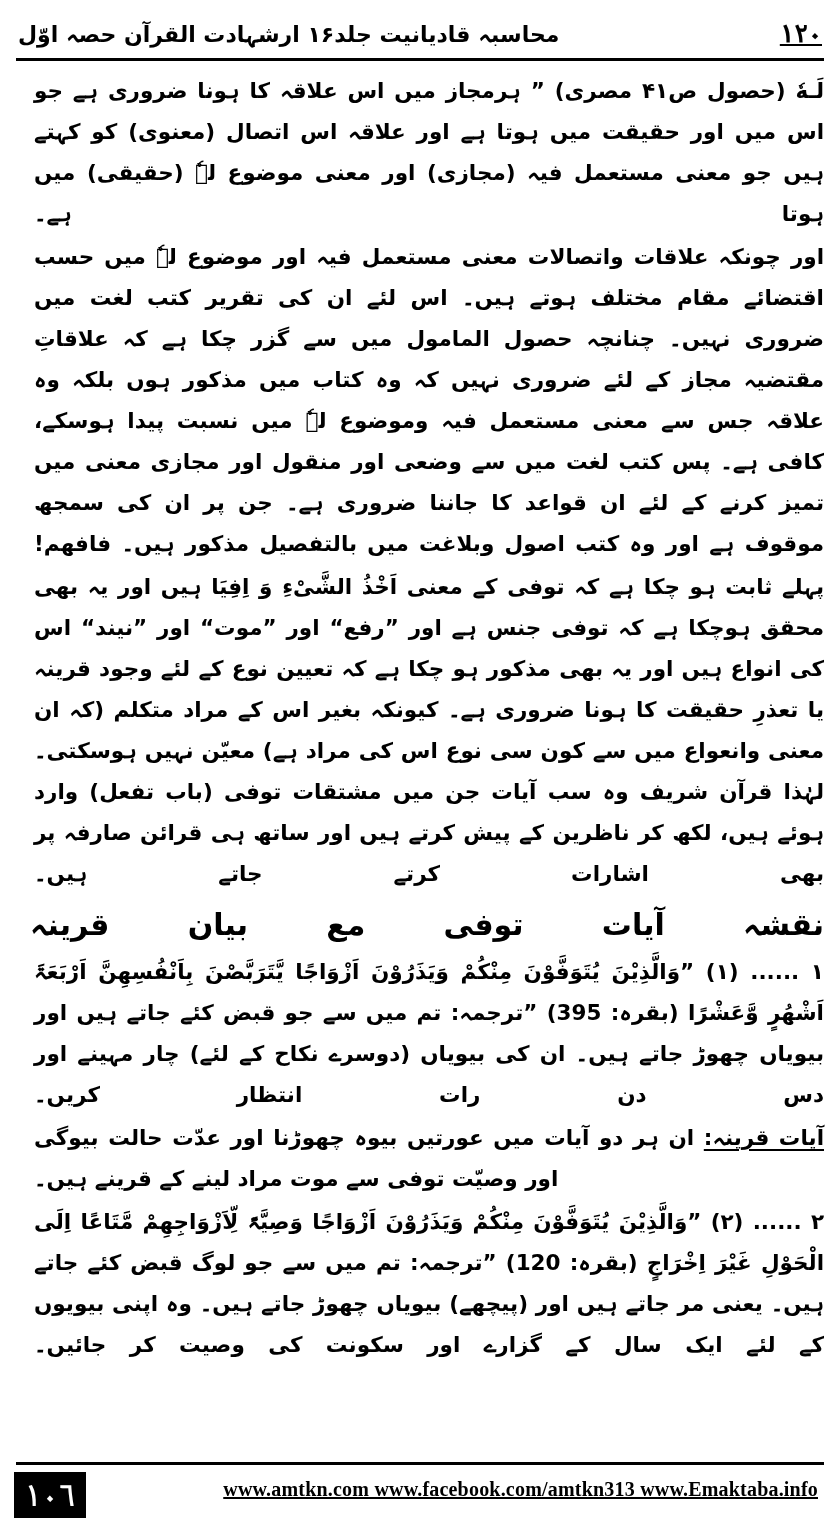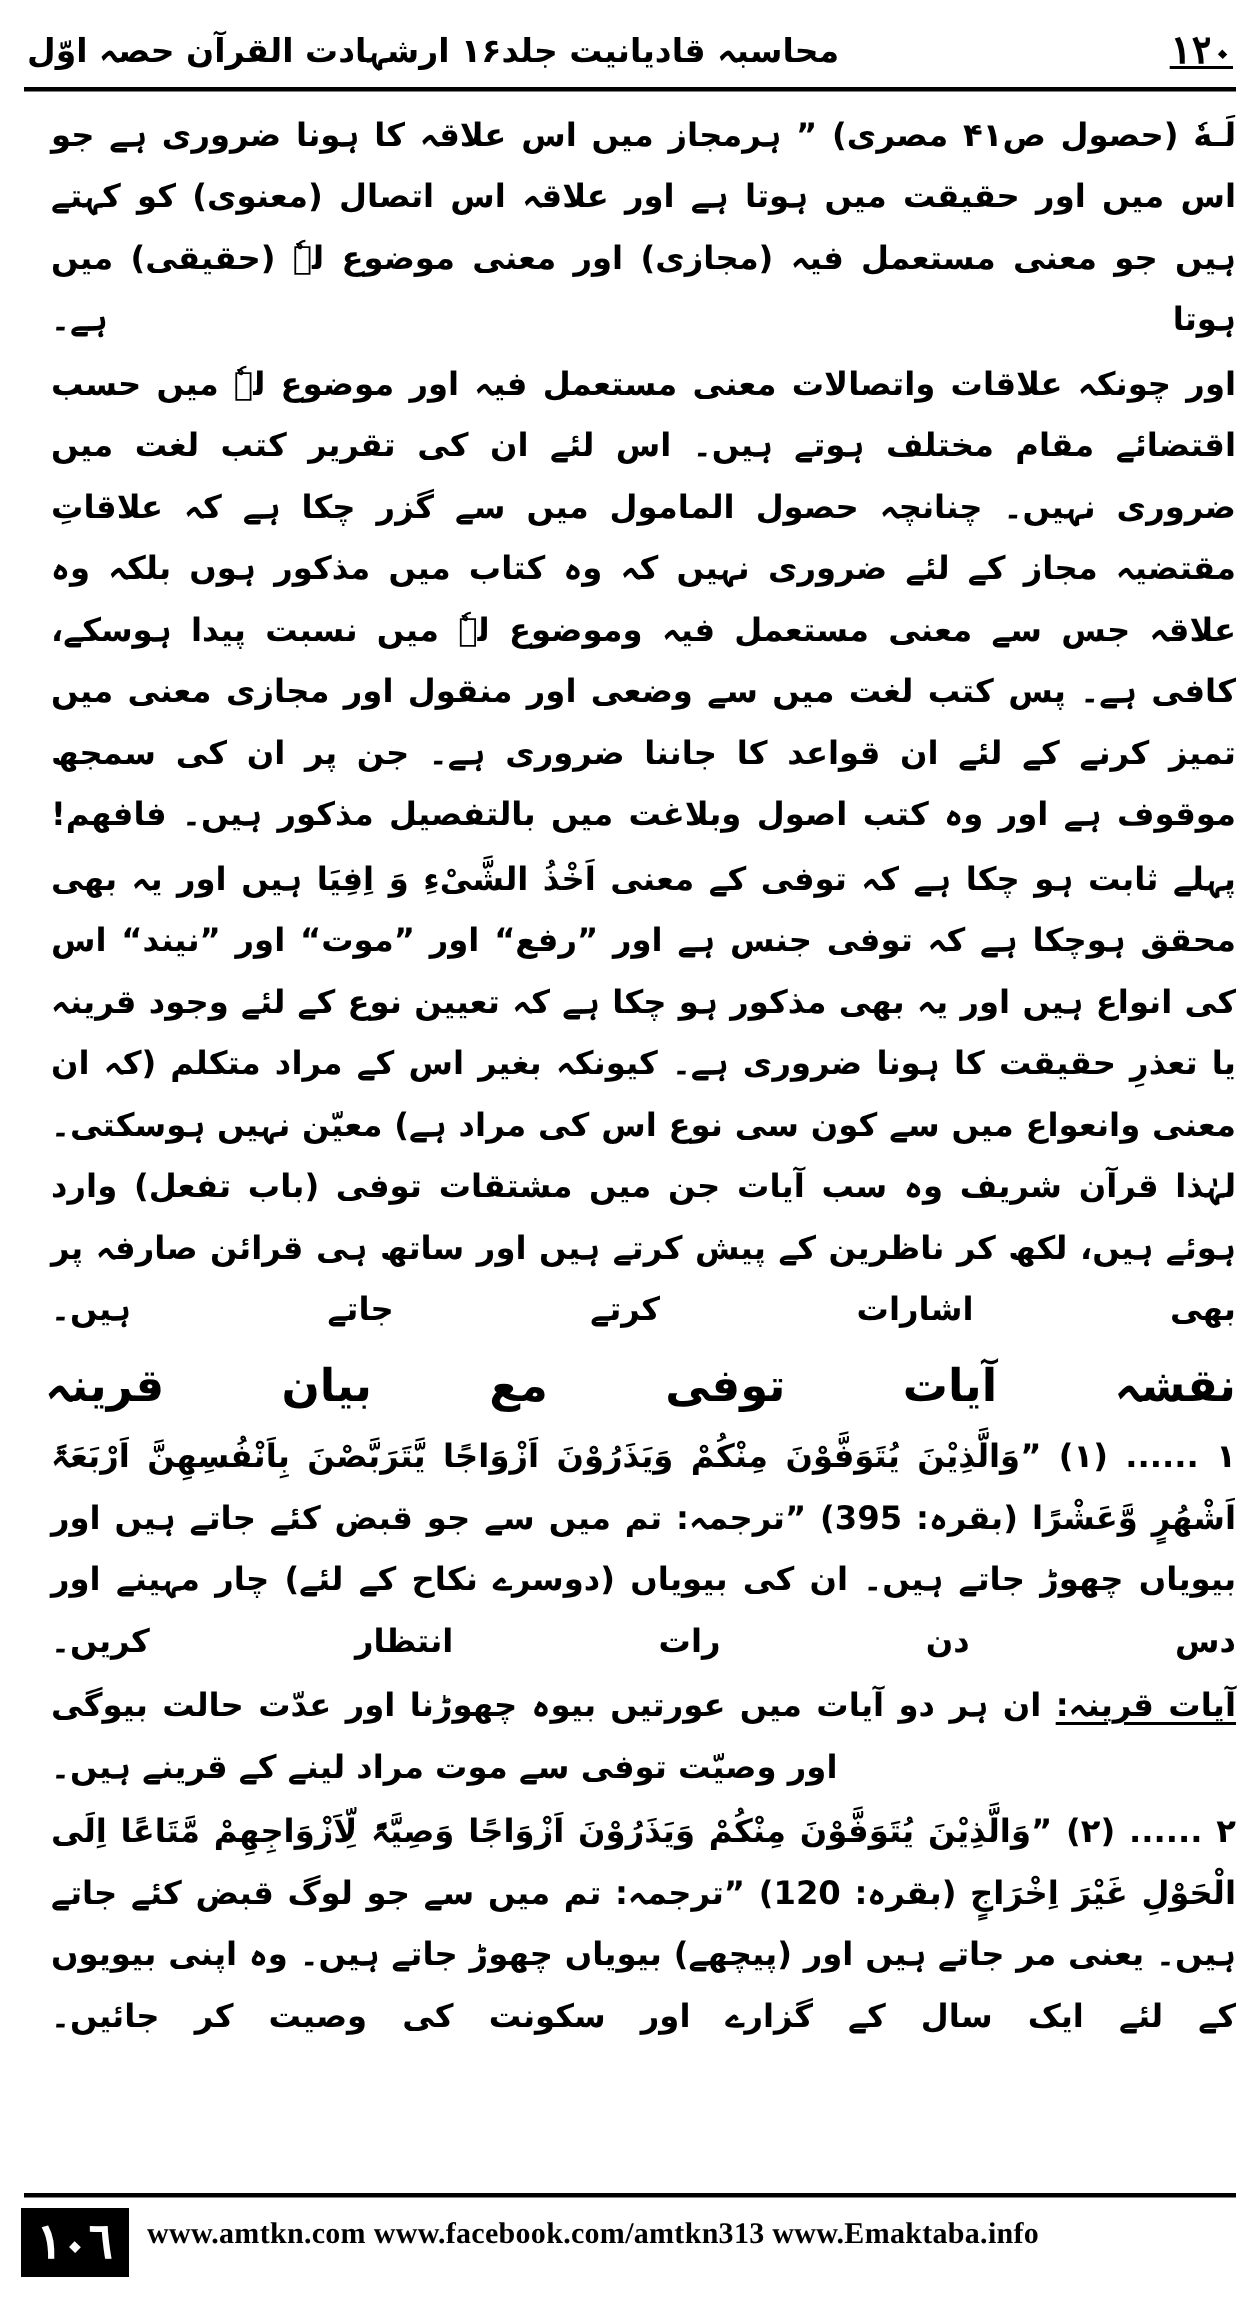"۱۰۶" .page-number { font-weight: 700 -> 400 }
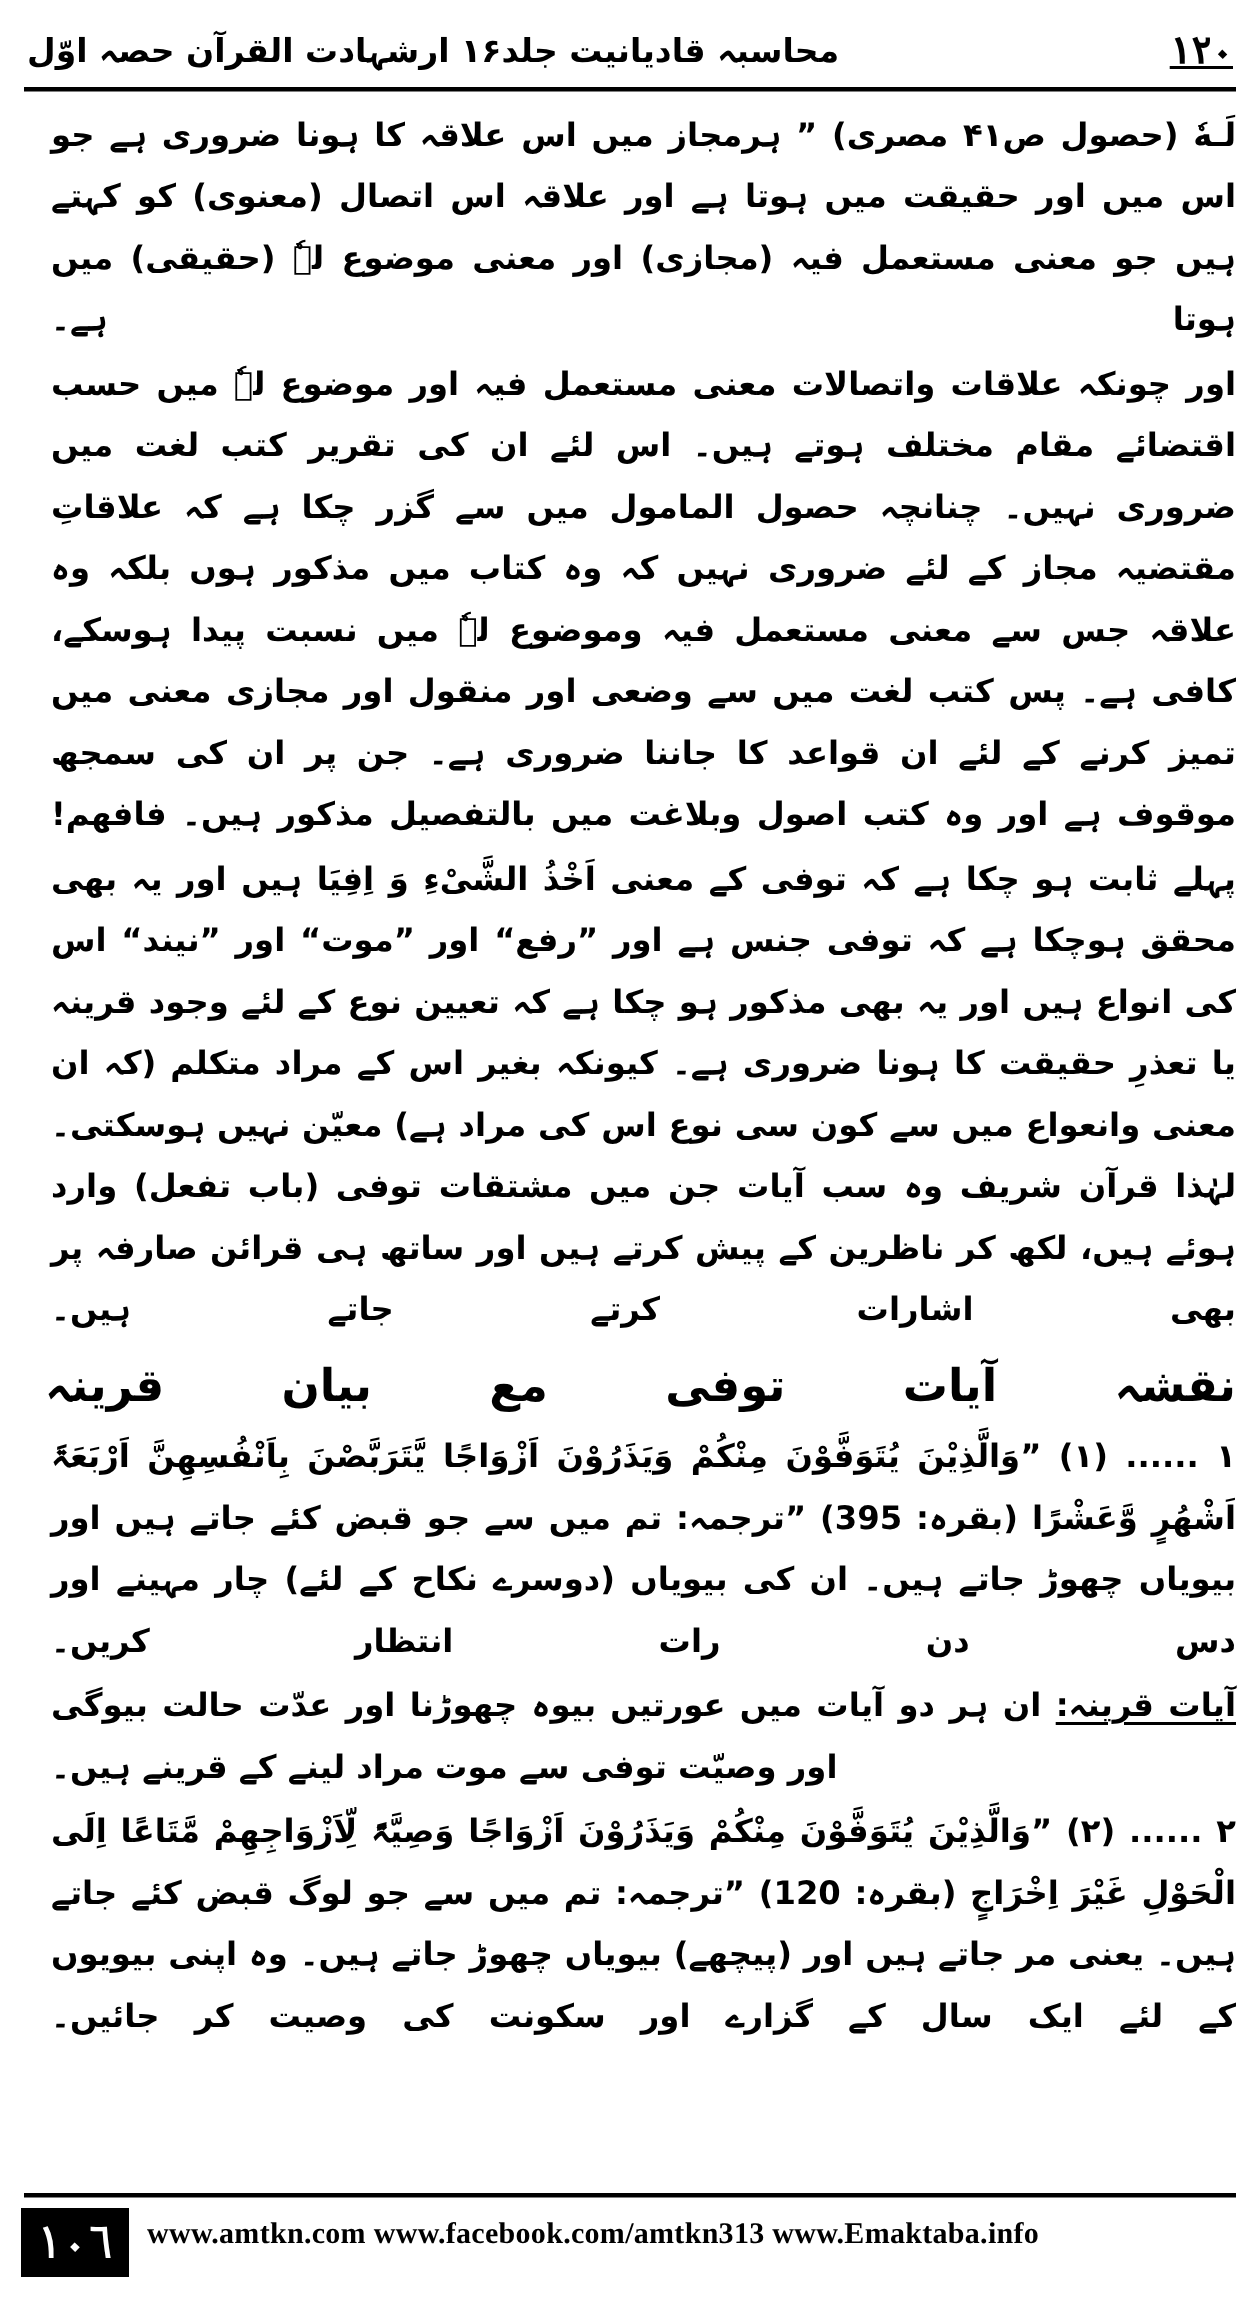"www.amtkn.com www.facebook.com/amtkn313" .footer-links { text-align: left -> right; text-decoration: none -> underline }
